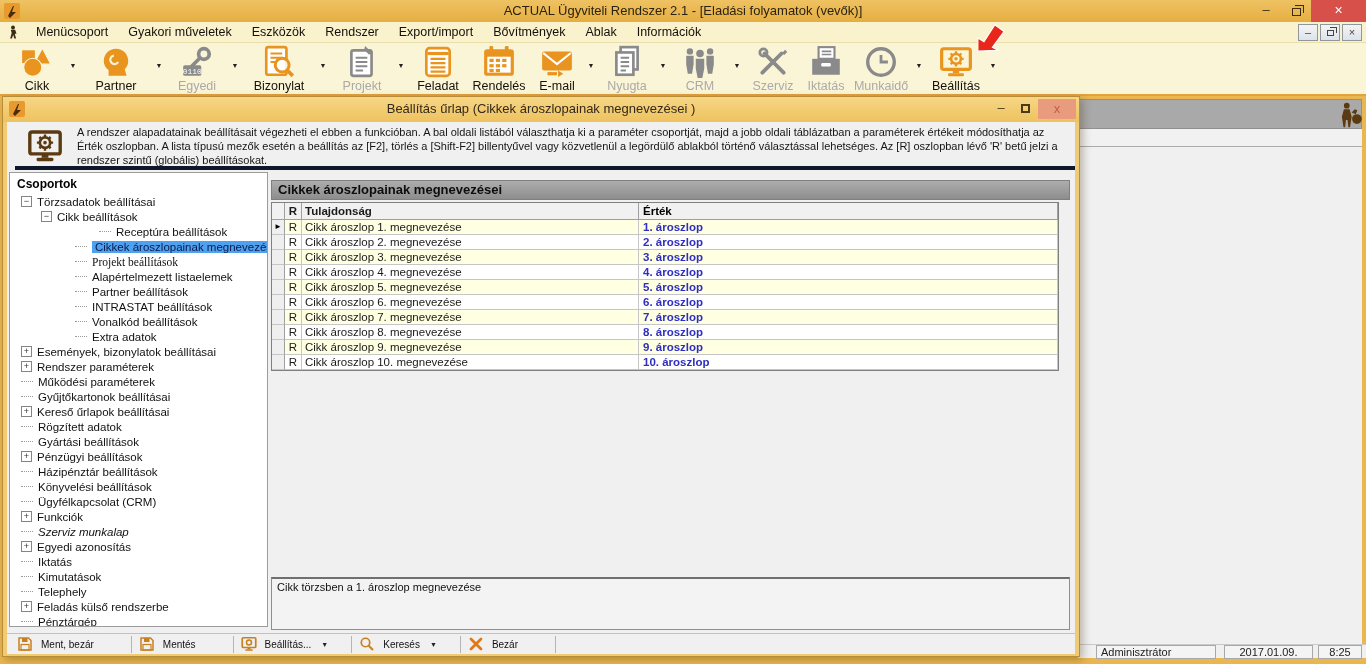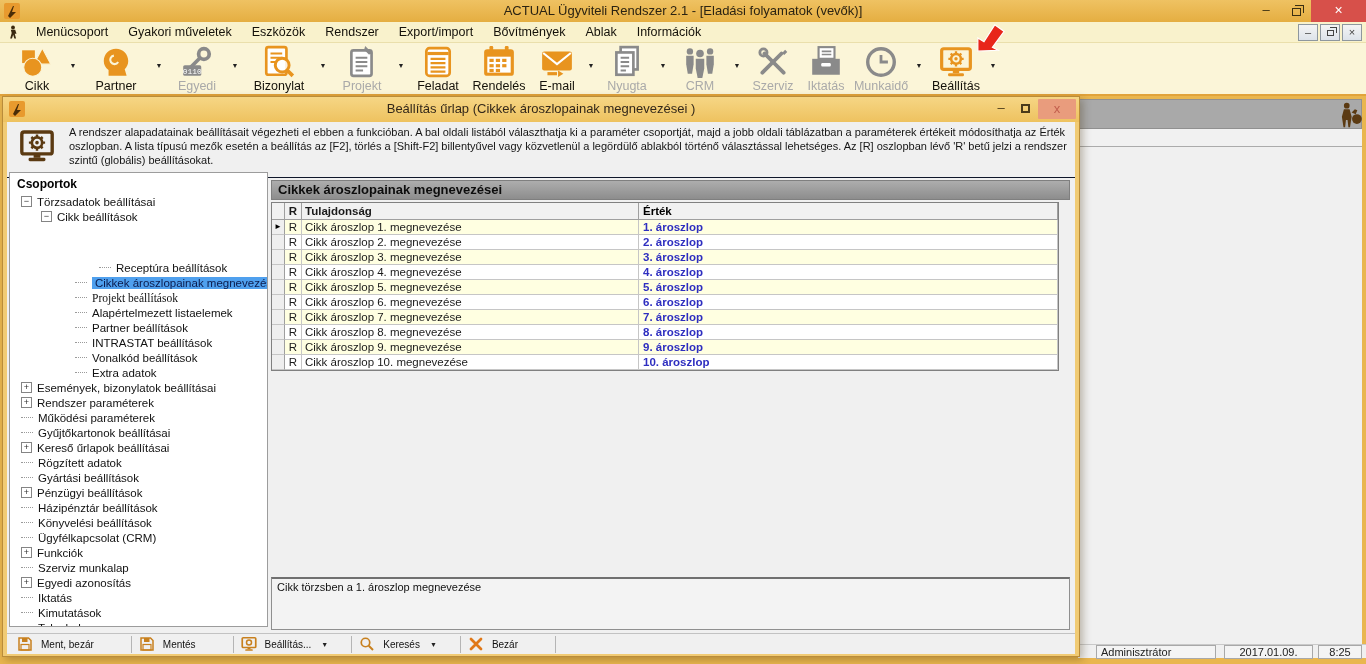"A rendszer alapadatainak beállításait" .info { border-bottom: 1px solid #0f172a -> 4px solid #0f172a; height: 56px -> 48px; left: 0 -> 8px }
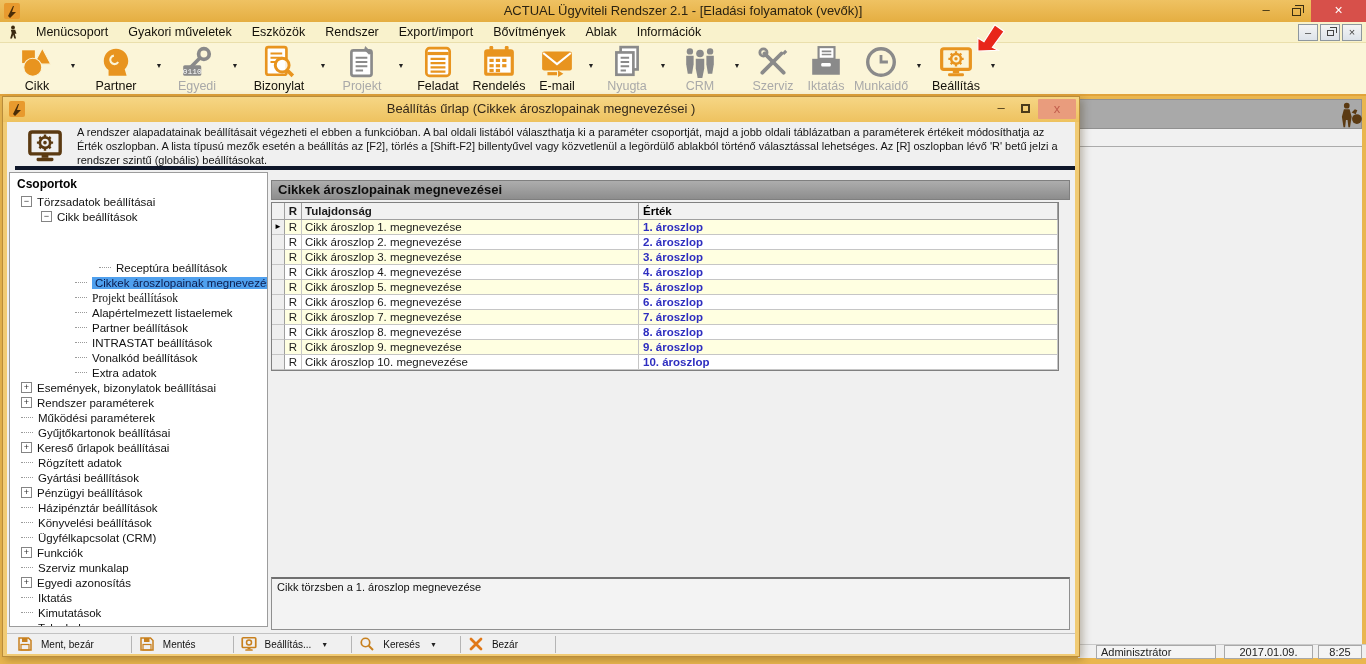"Receptúra beállítások" div.tree-item { margin-top: 36px -> none }
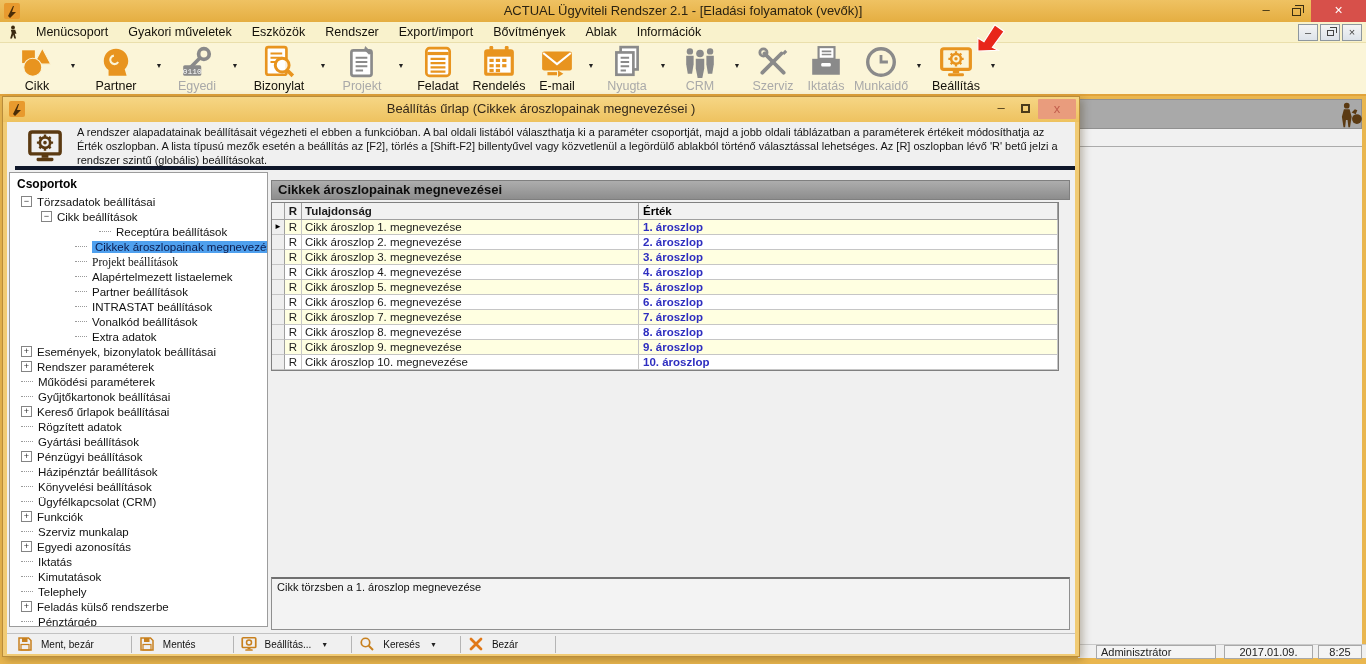"Szerviz munkalap" div.tree-item { font-style: none -> italic }
